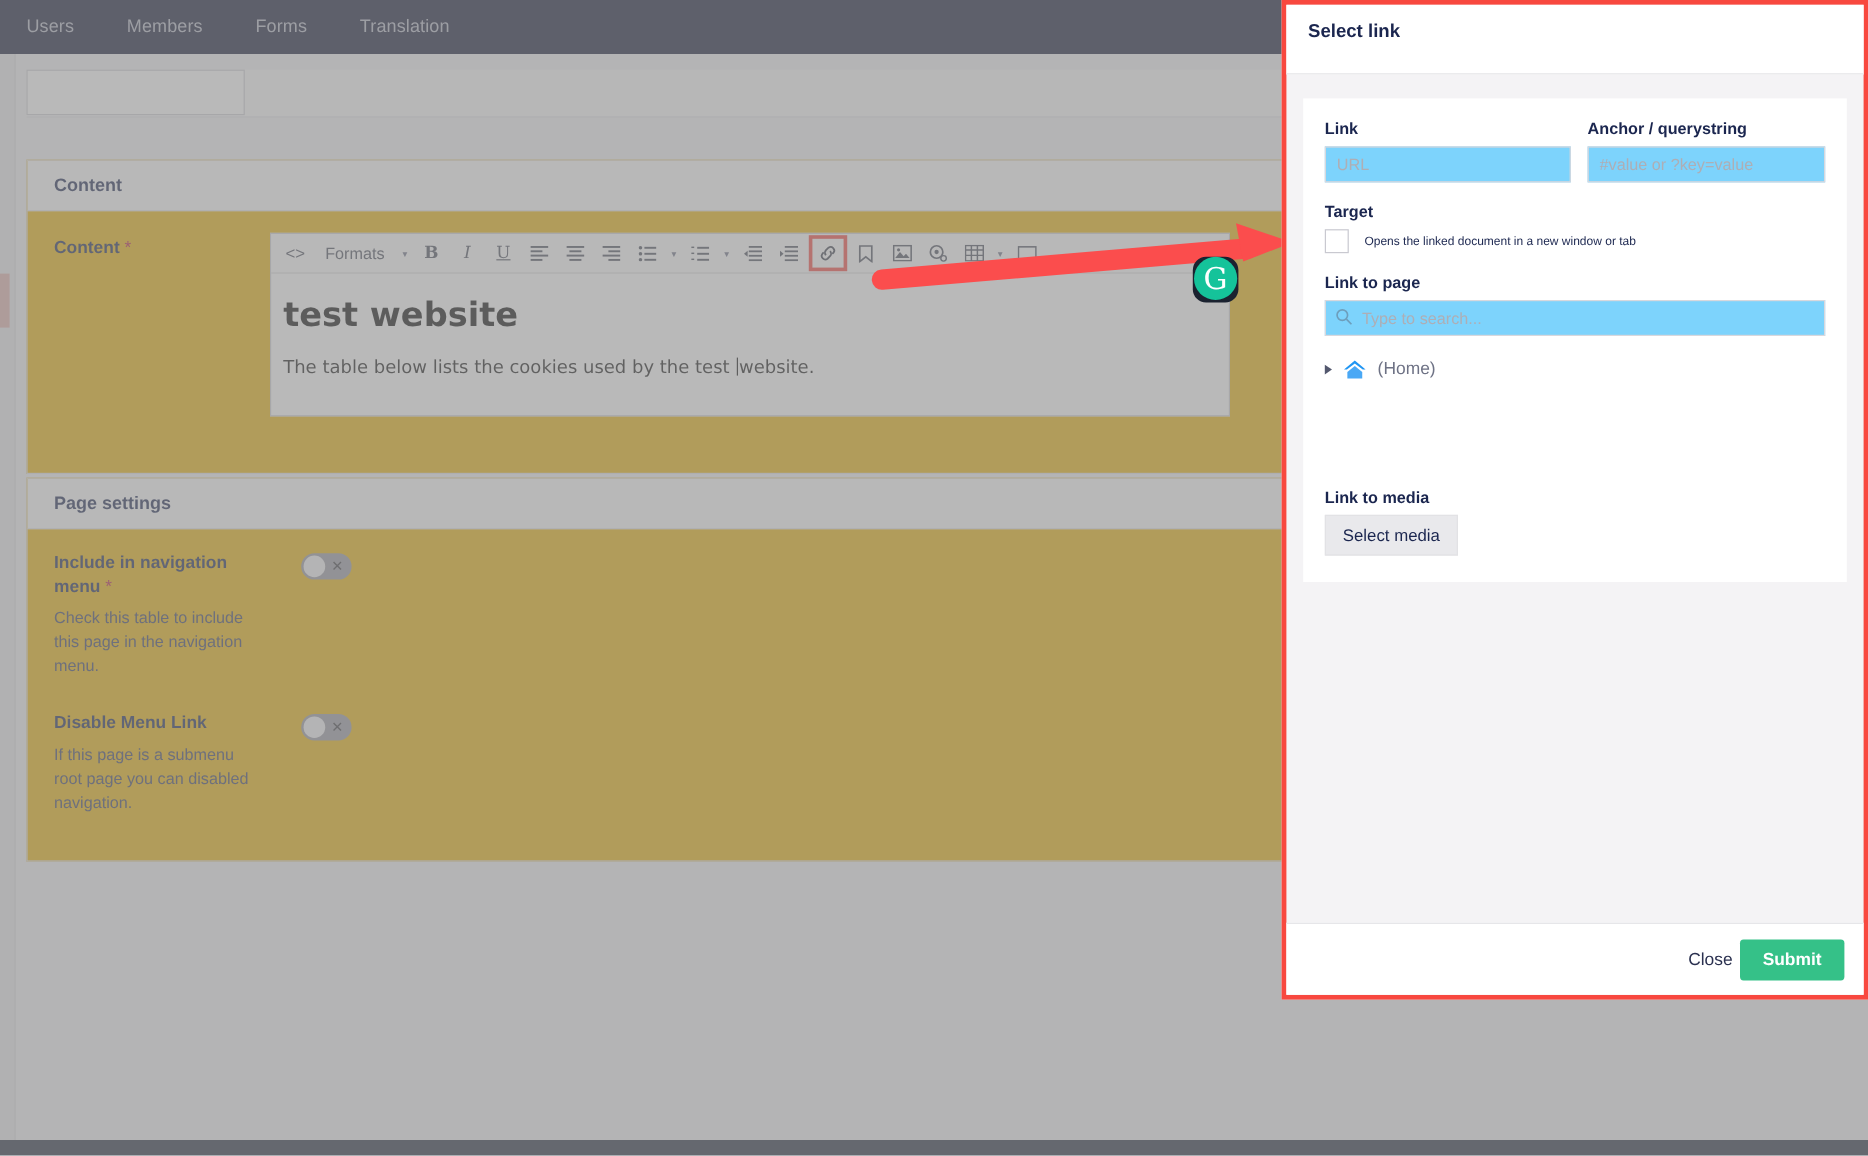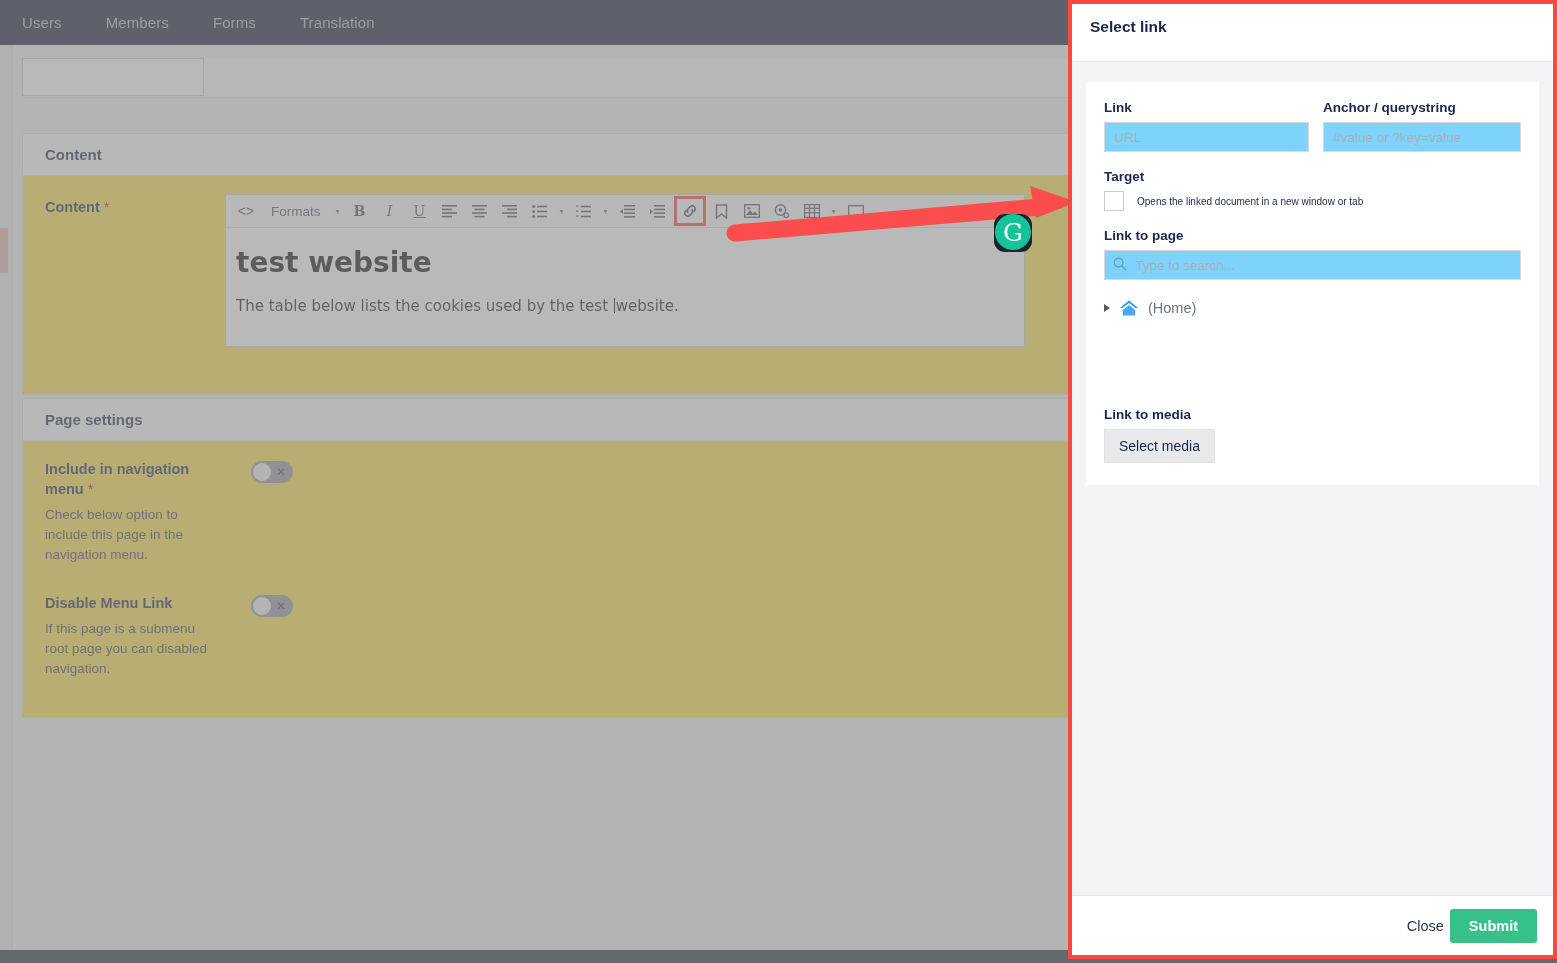"Select link" .dialog { height: 959px -> 833px }
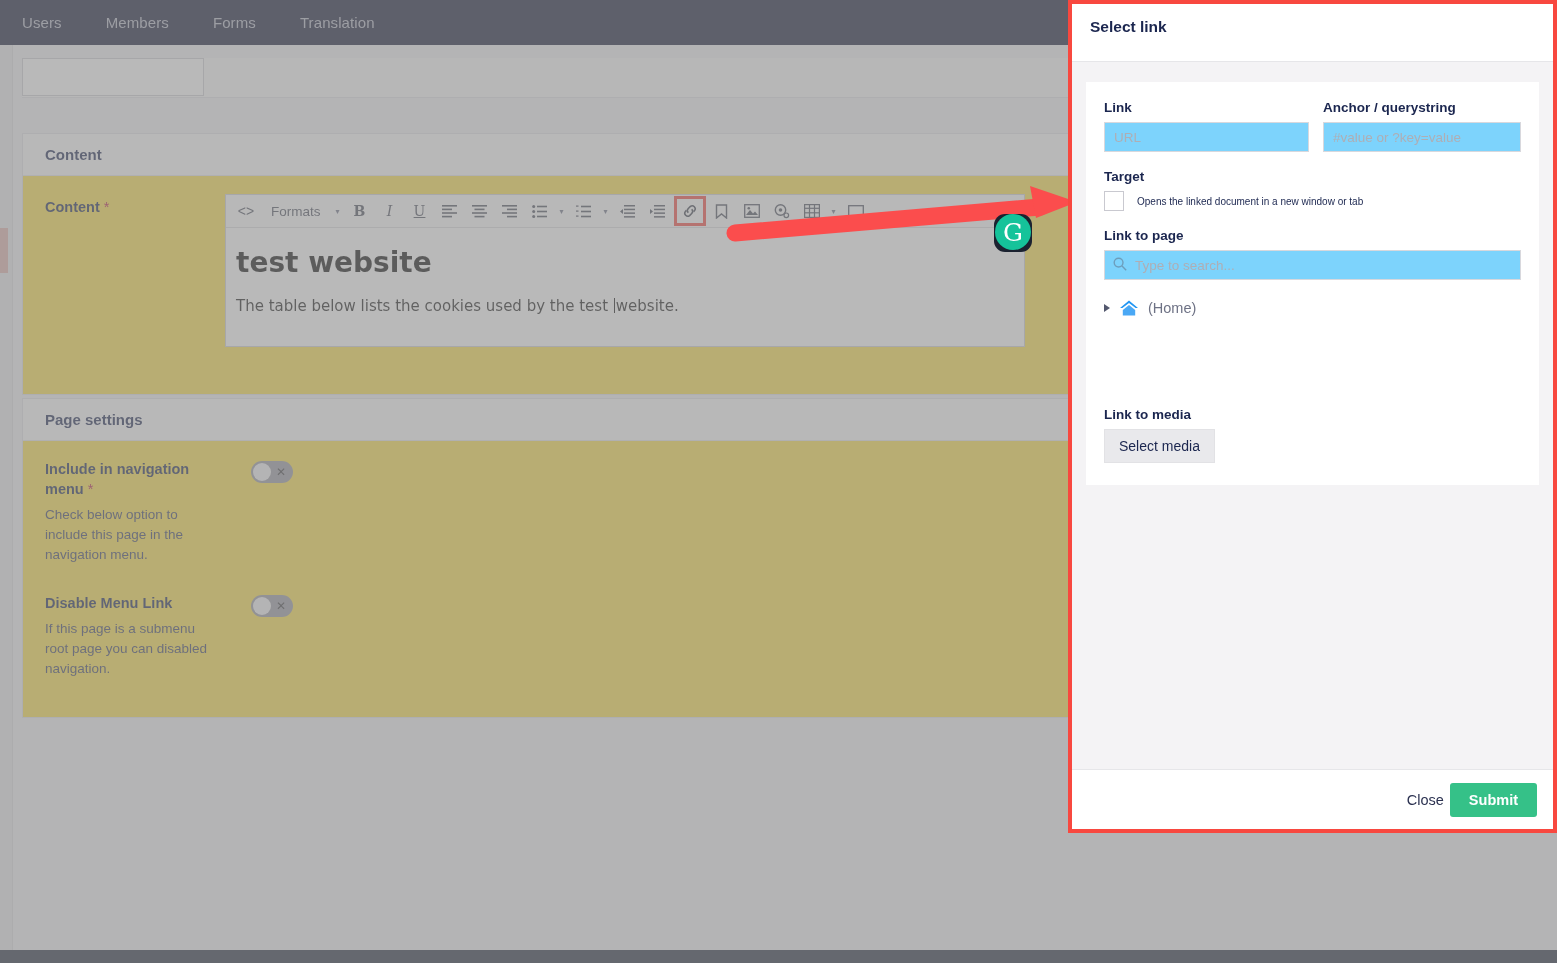"Content" .card { background: #fde047 -> #eab308 }
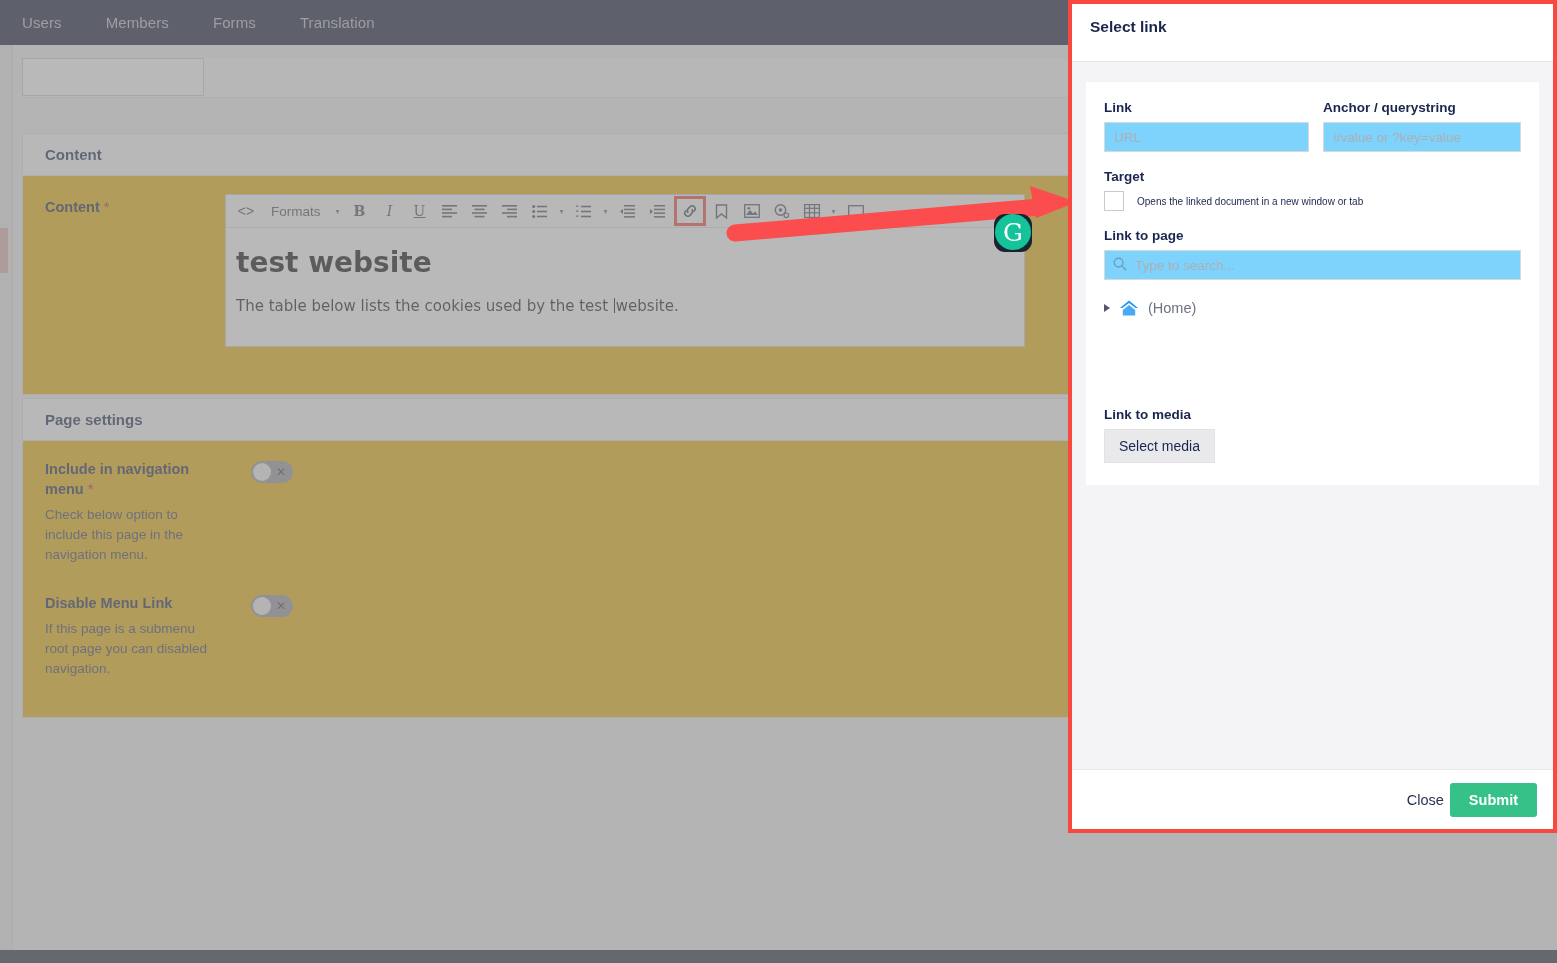"Check below option to include" div.setting-desc { text: below option -> this table }
